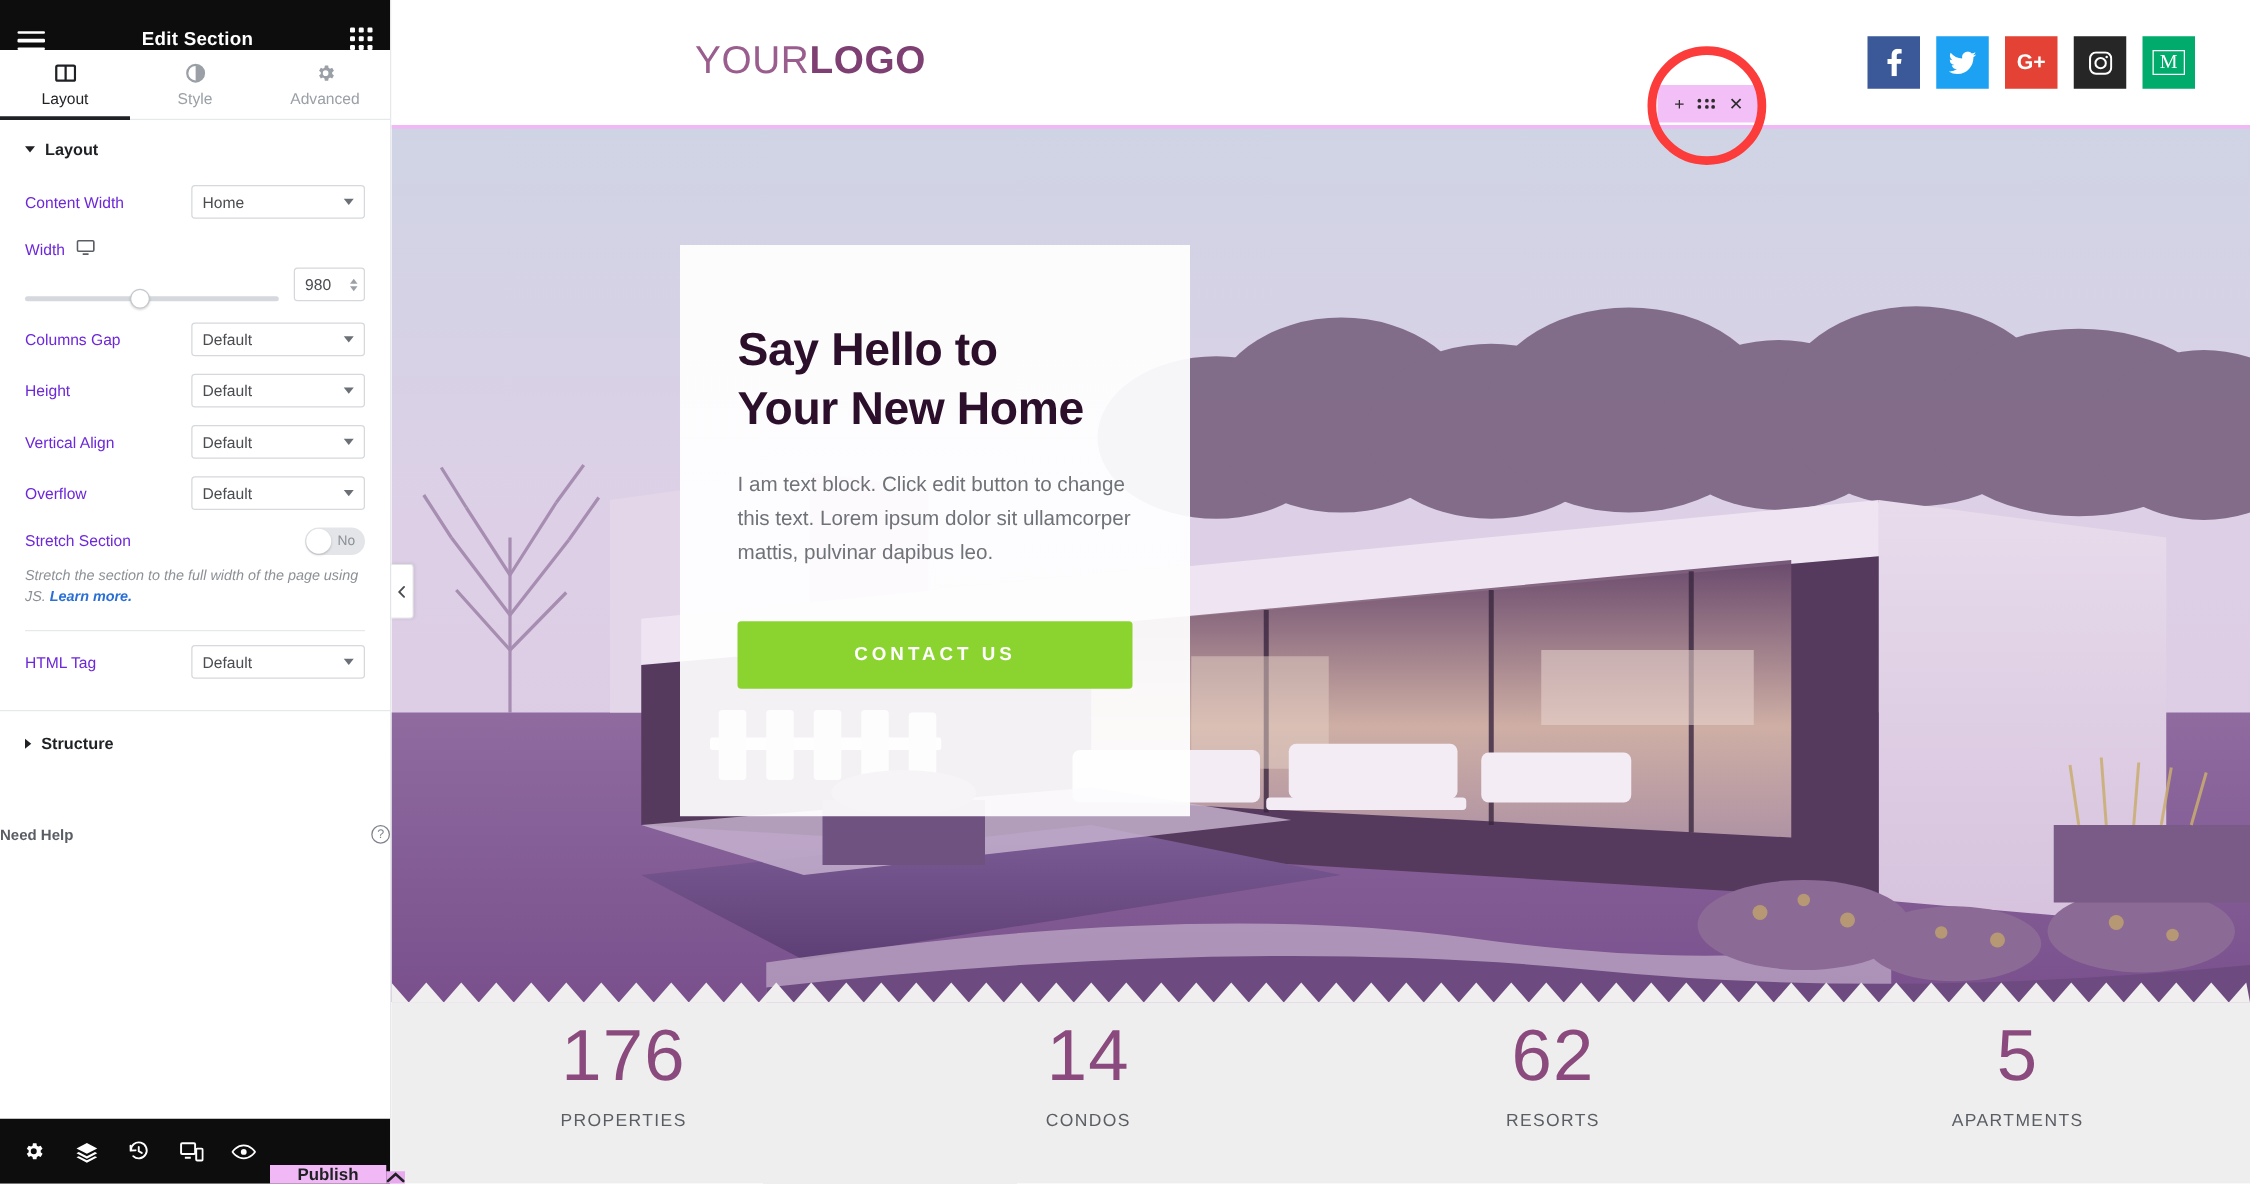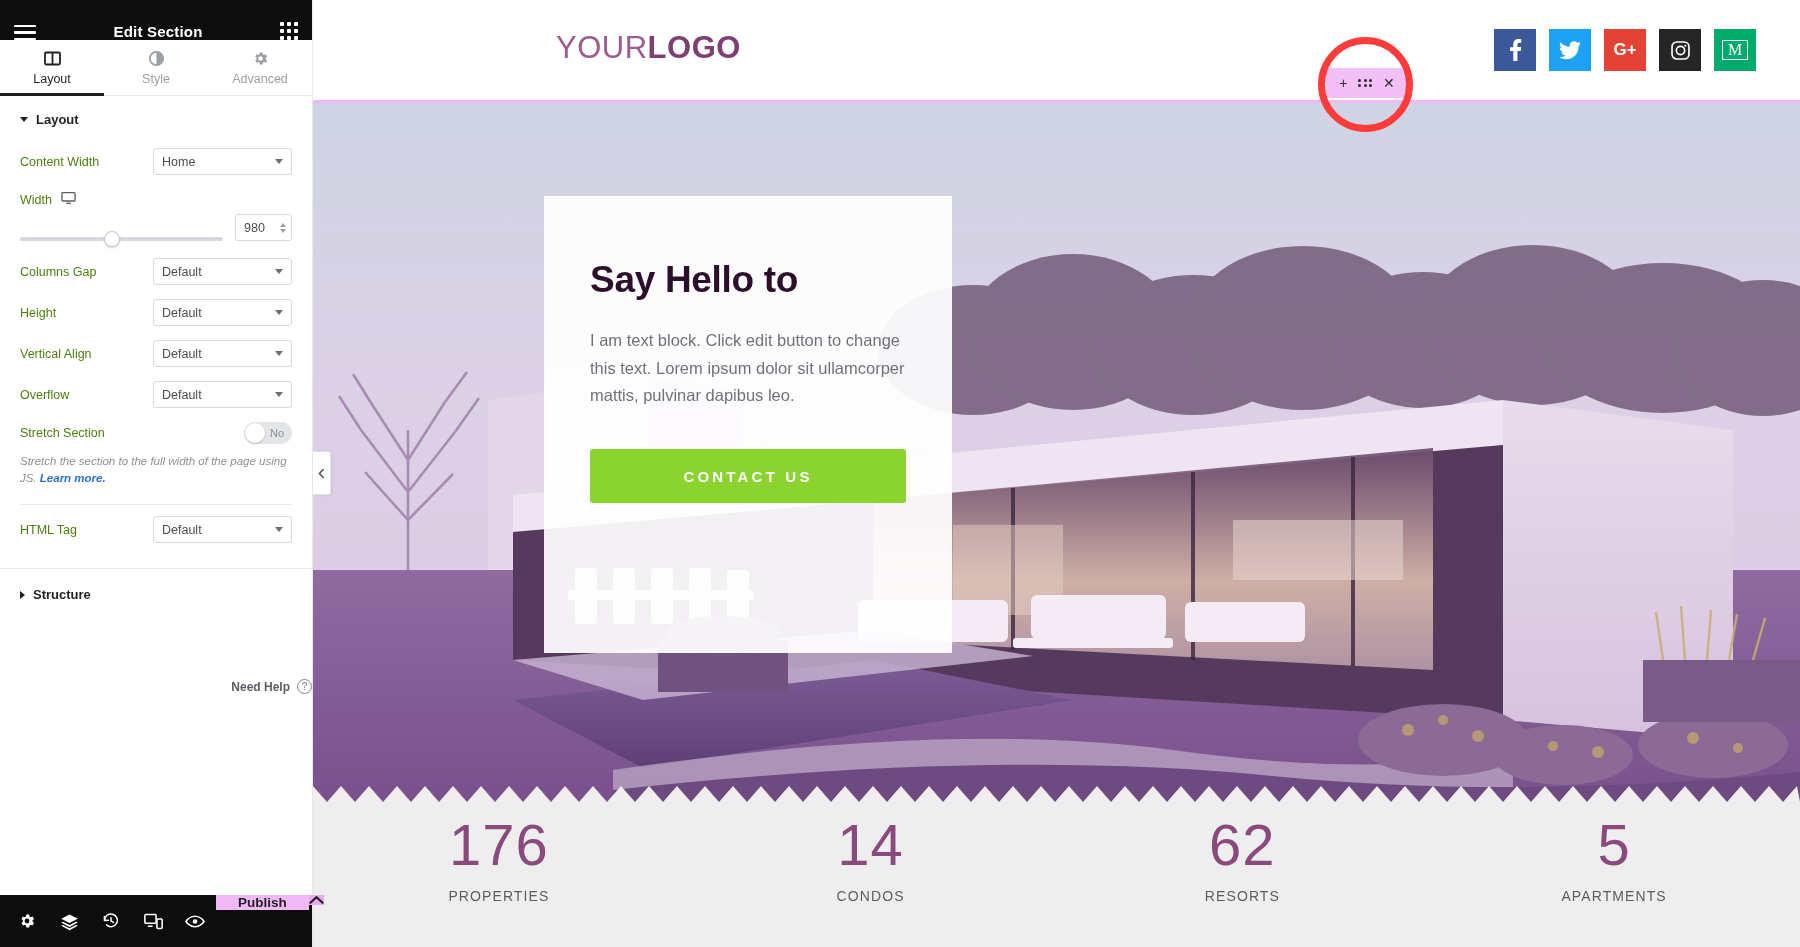"Content Width" .ctrl-label { color: #4d7c0f -> #6d28d9 }
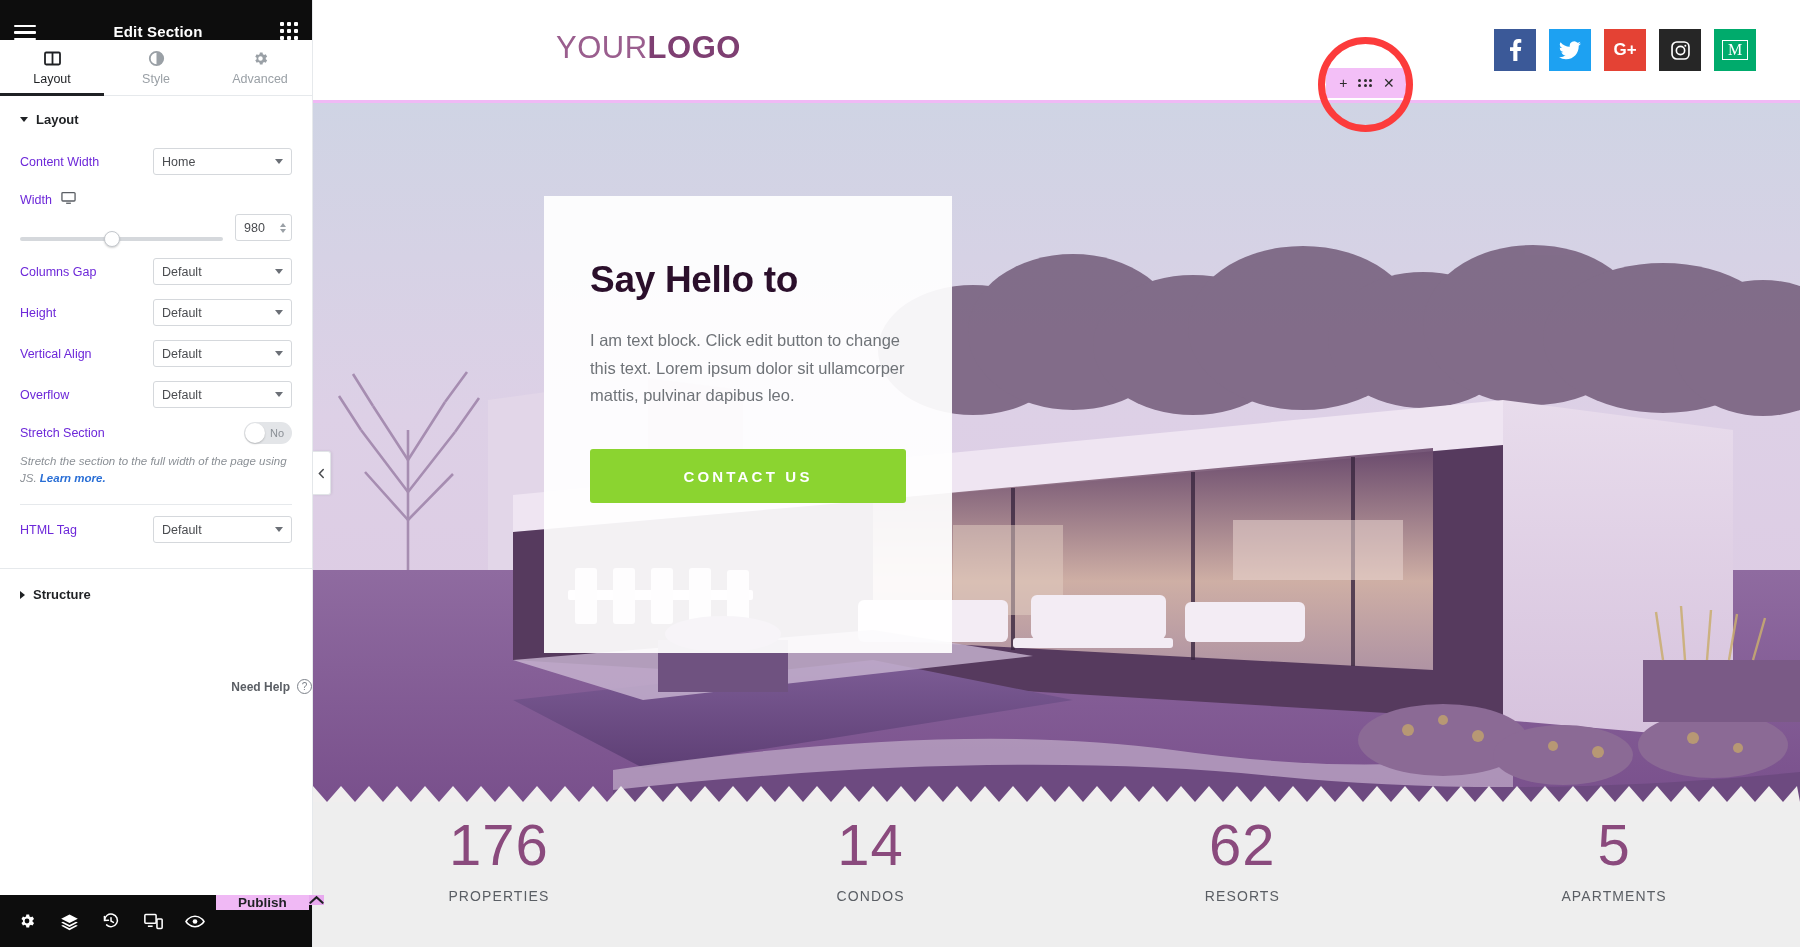"Your New Home" div { html: none -> <div>Your New Home</div> }
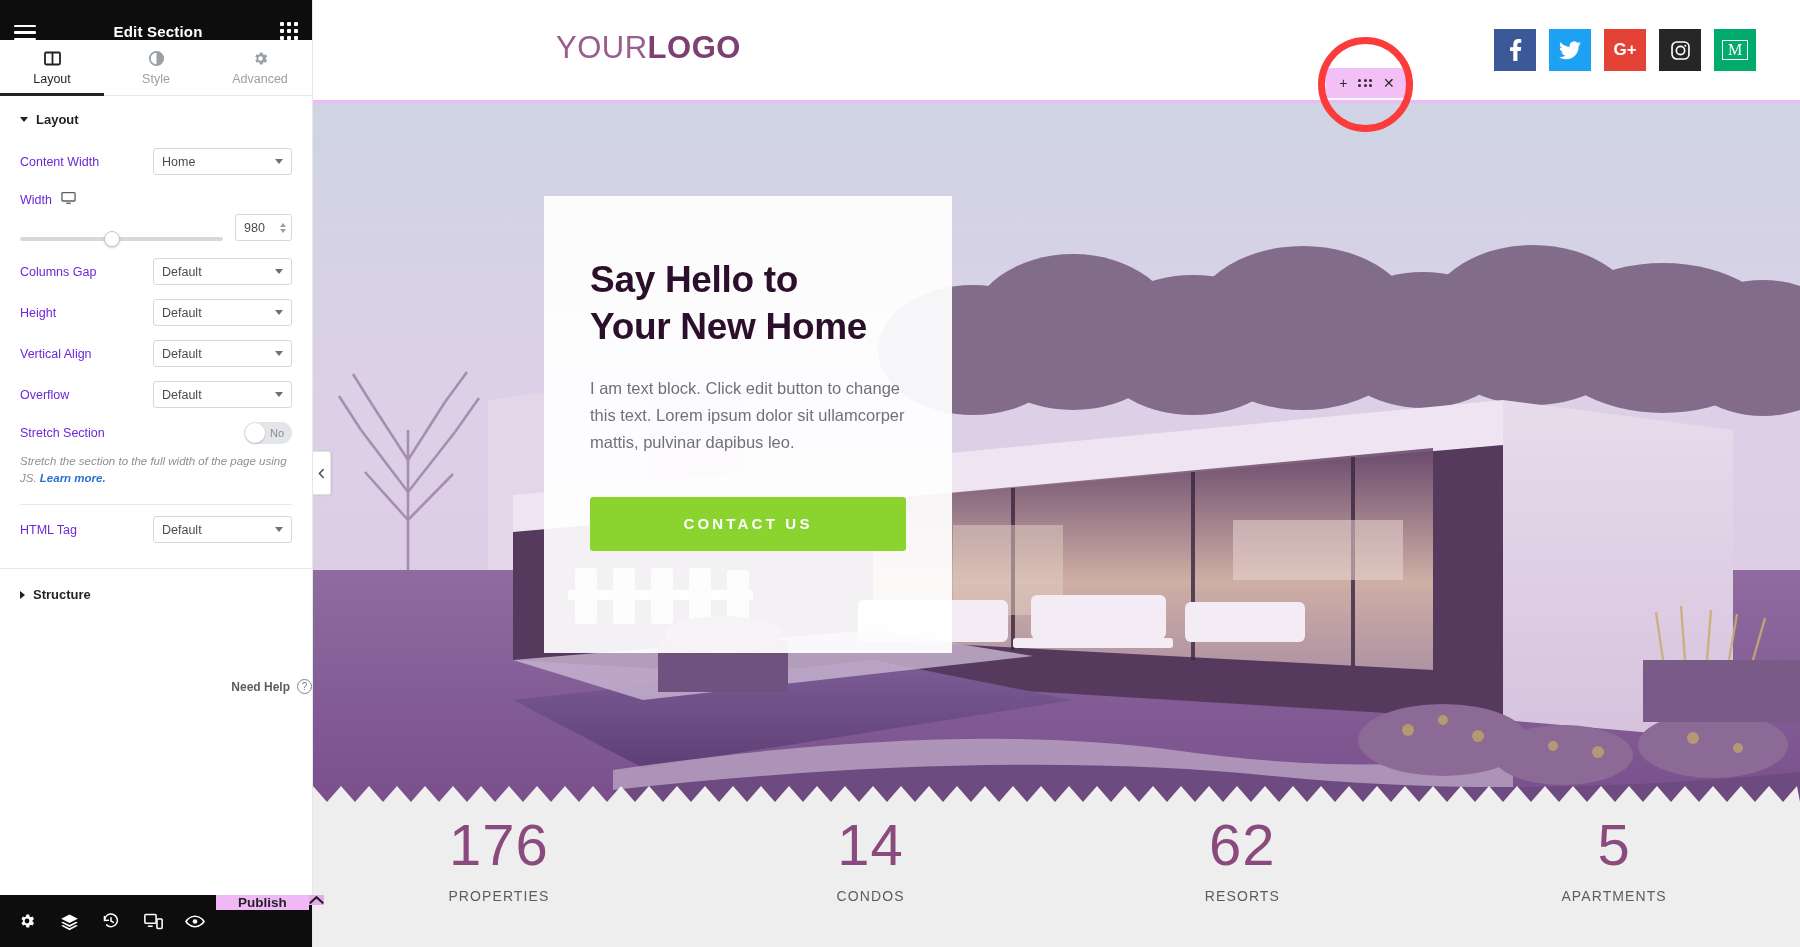"Need Help" .need-help { justify-content: flex-end -> space-between; margin-top: 63px -> 44px }
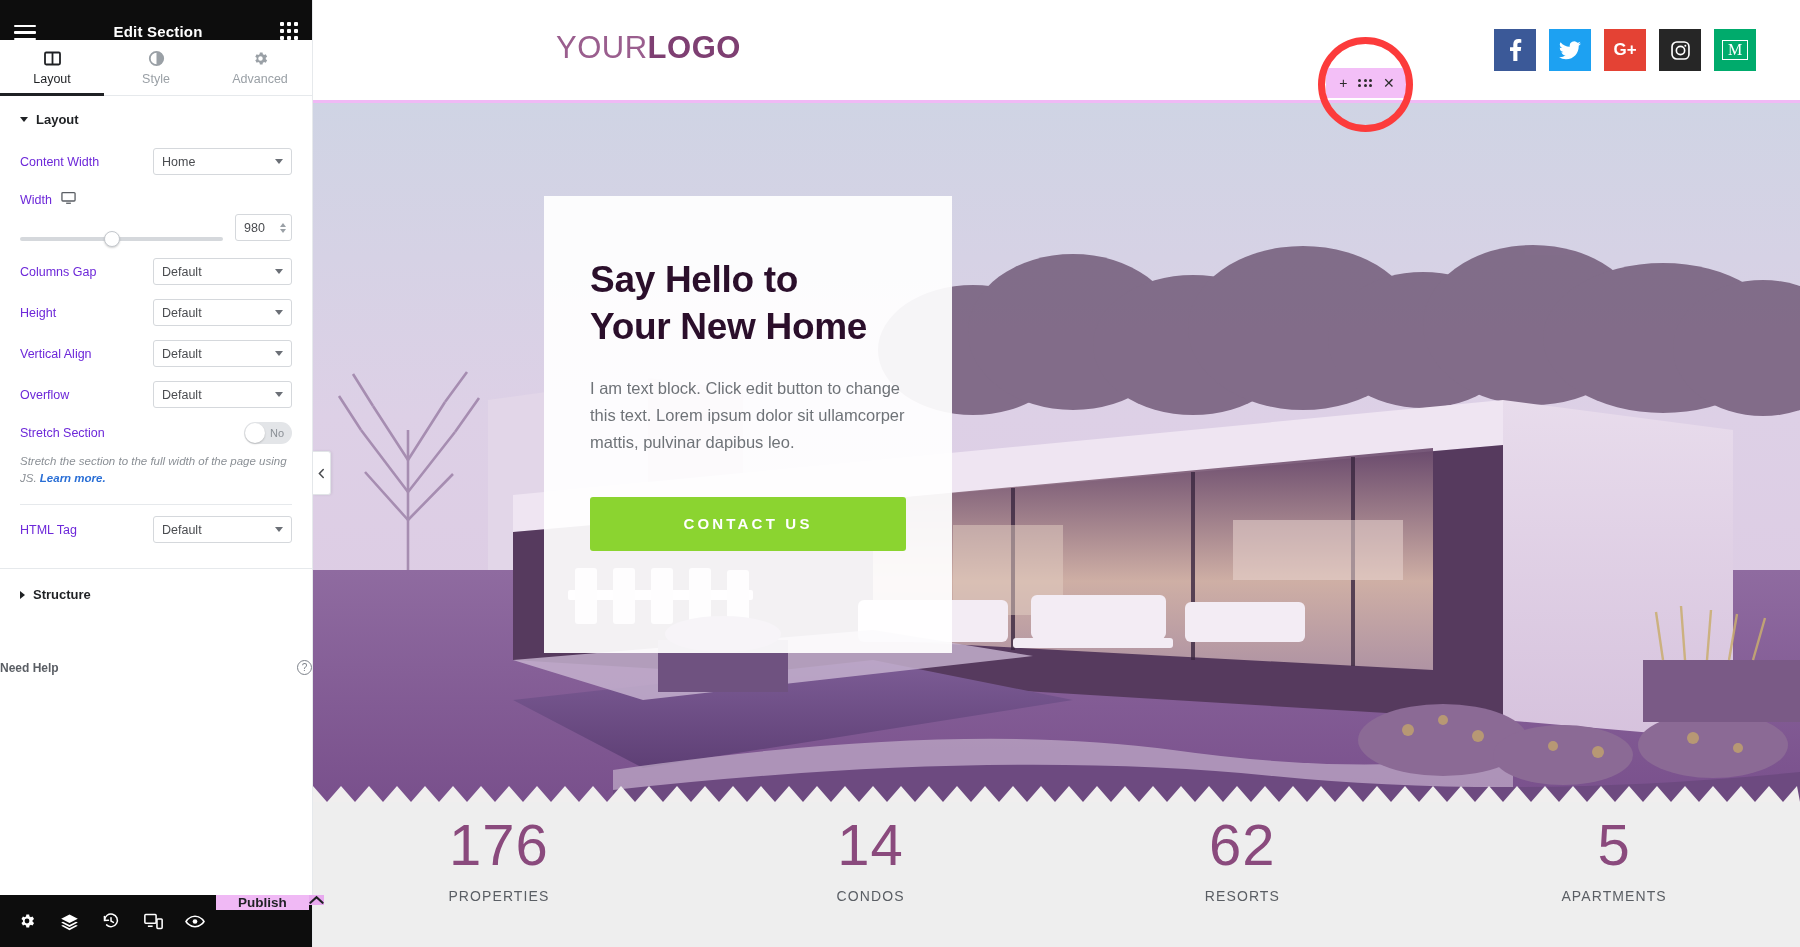"Publish" .panel-footer { align-items: flex-start -> flex-end }
